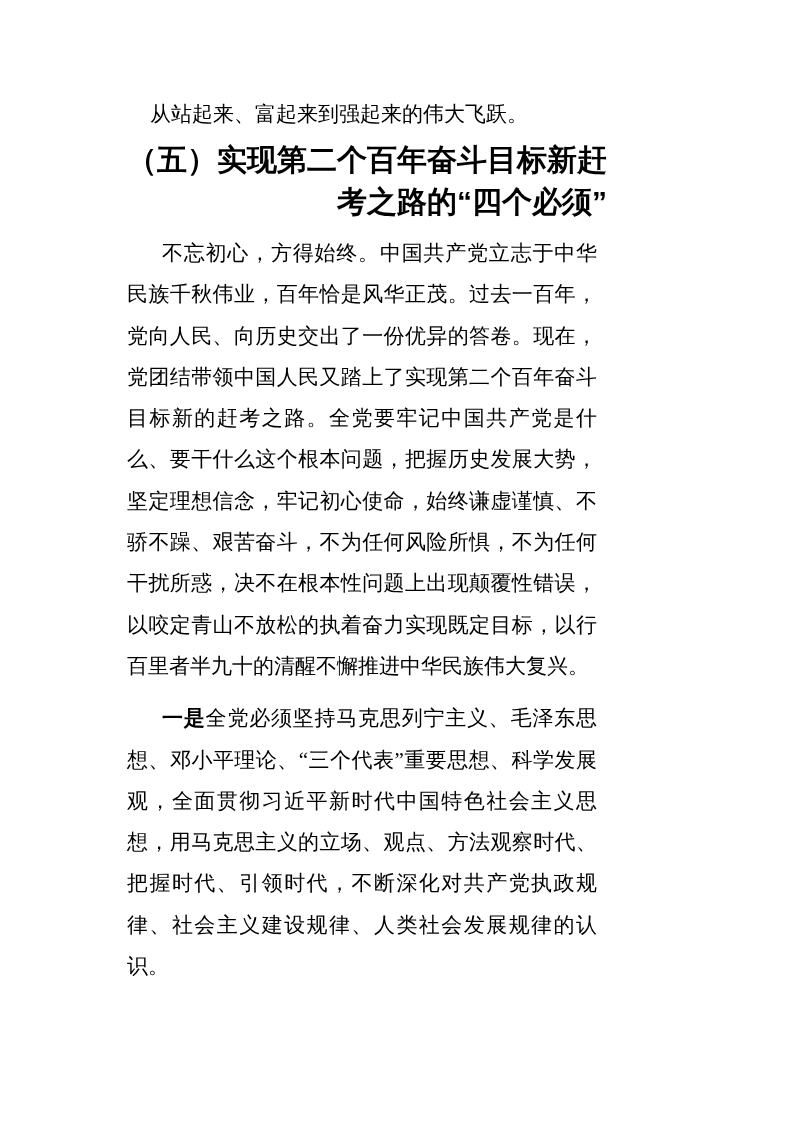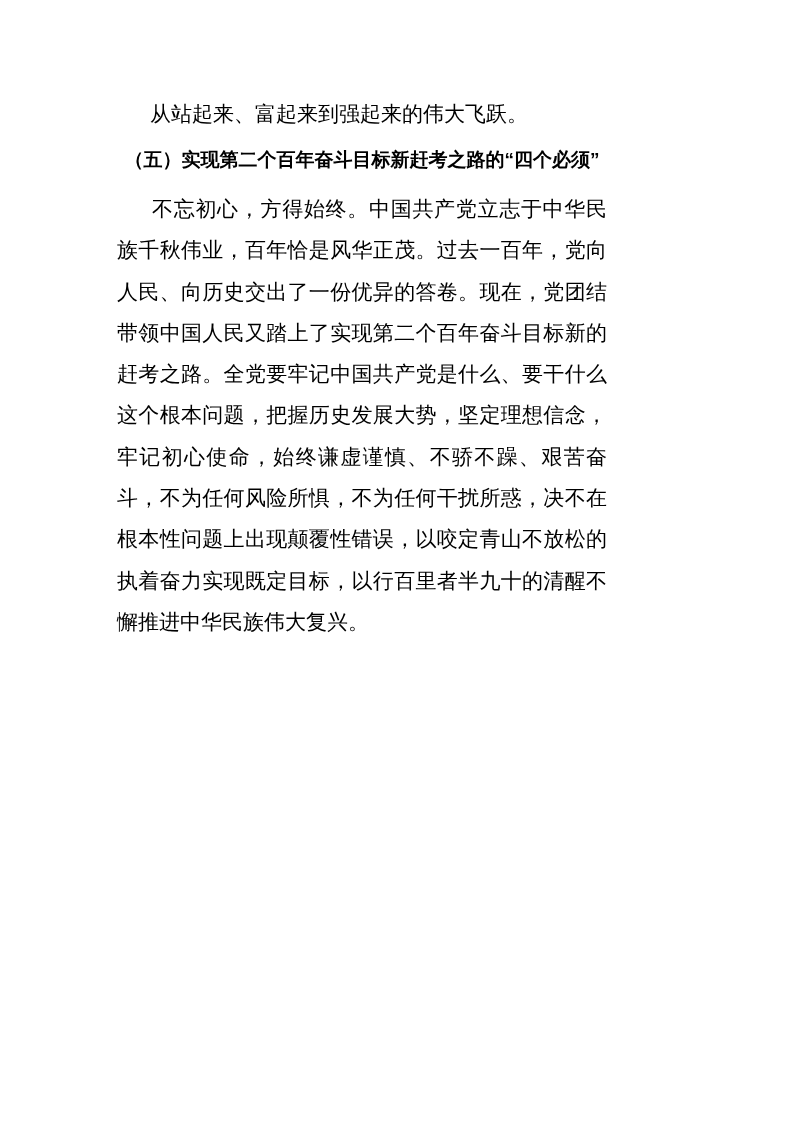"（五）实现第二个百年奋斗目标新赶考之路的“四个必须”" .heading { font-size: 19px -> 30px; text-align: center -> right }
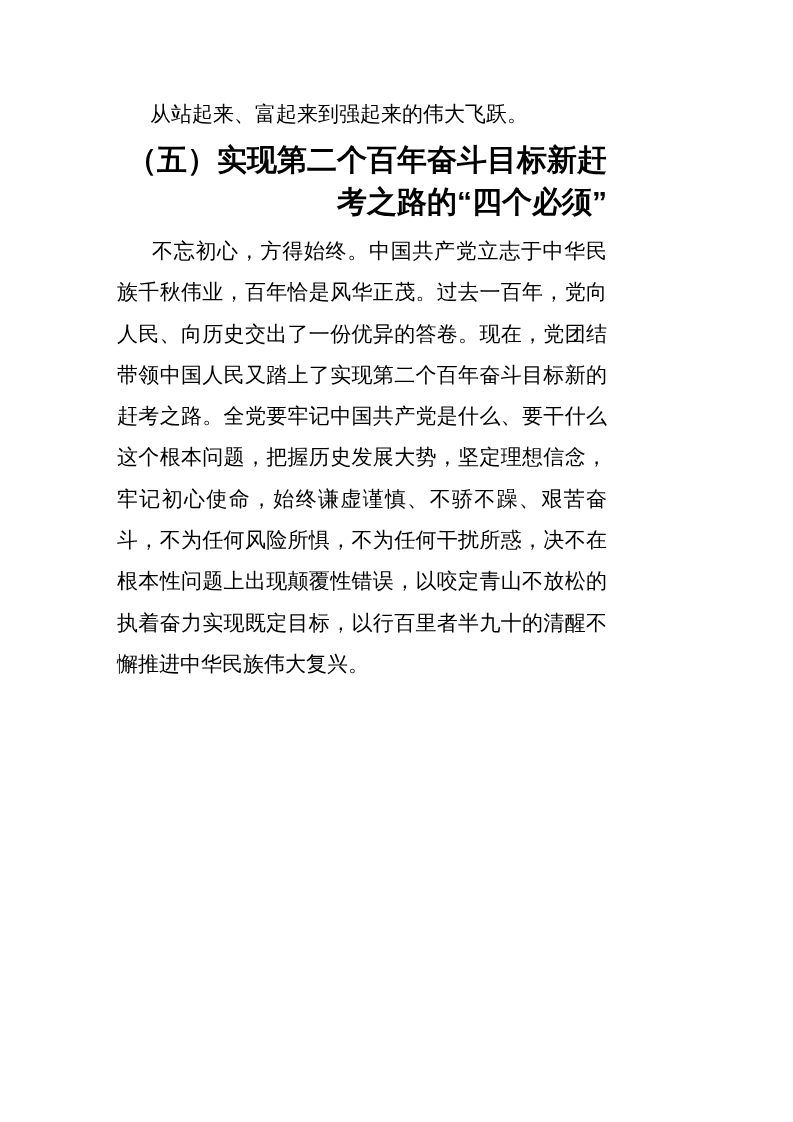"不忘初心，方得始终。中国共产党立志于中华民族千秋伟业，百年恰是风华正茂。过去一百" .para { margin: 0 -> 10px }
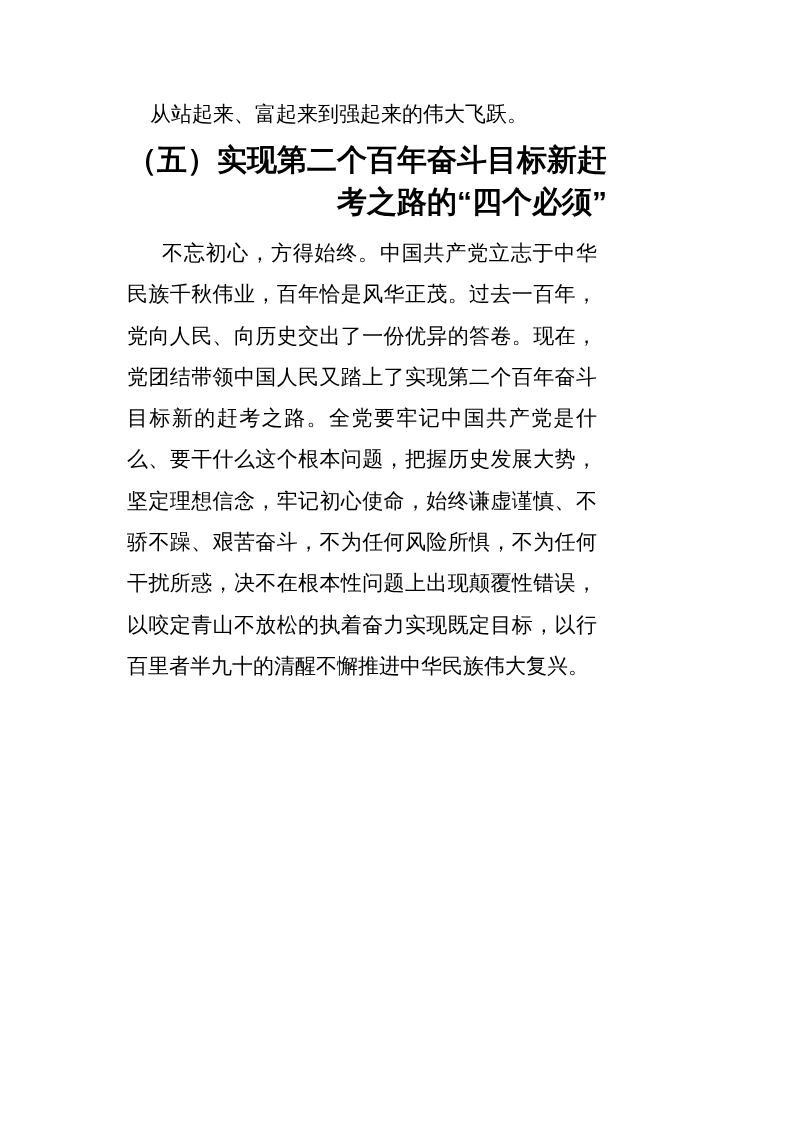"一是全党必须坚持马克思列宁主义、毛泽东思想、邓小平理论、“三个代表”重要思想、科" p.para { html: none -> <p><b>一是</b><span>全党必须坚持马克思列宁主义、毛泽东思想、邓小平理论、“三个代表”重要思想、科学发展观，全面贯彻习近平新时代中国特色社会主义思想，用马克思主义的立场、观点、方法观察时代、把握时代、引领时代，不断深化对共产党执政规律、社会主义建设规律、人类社会发展规律的认识。</span></p> }
